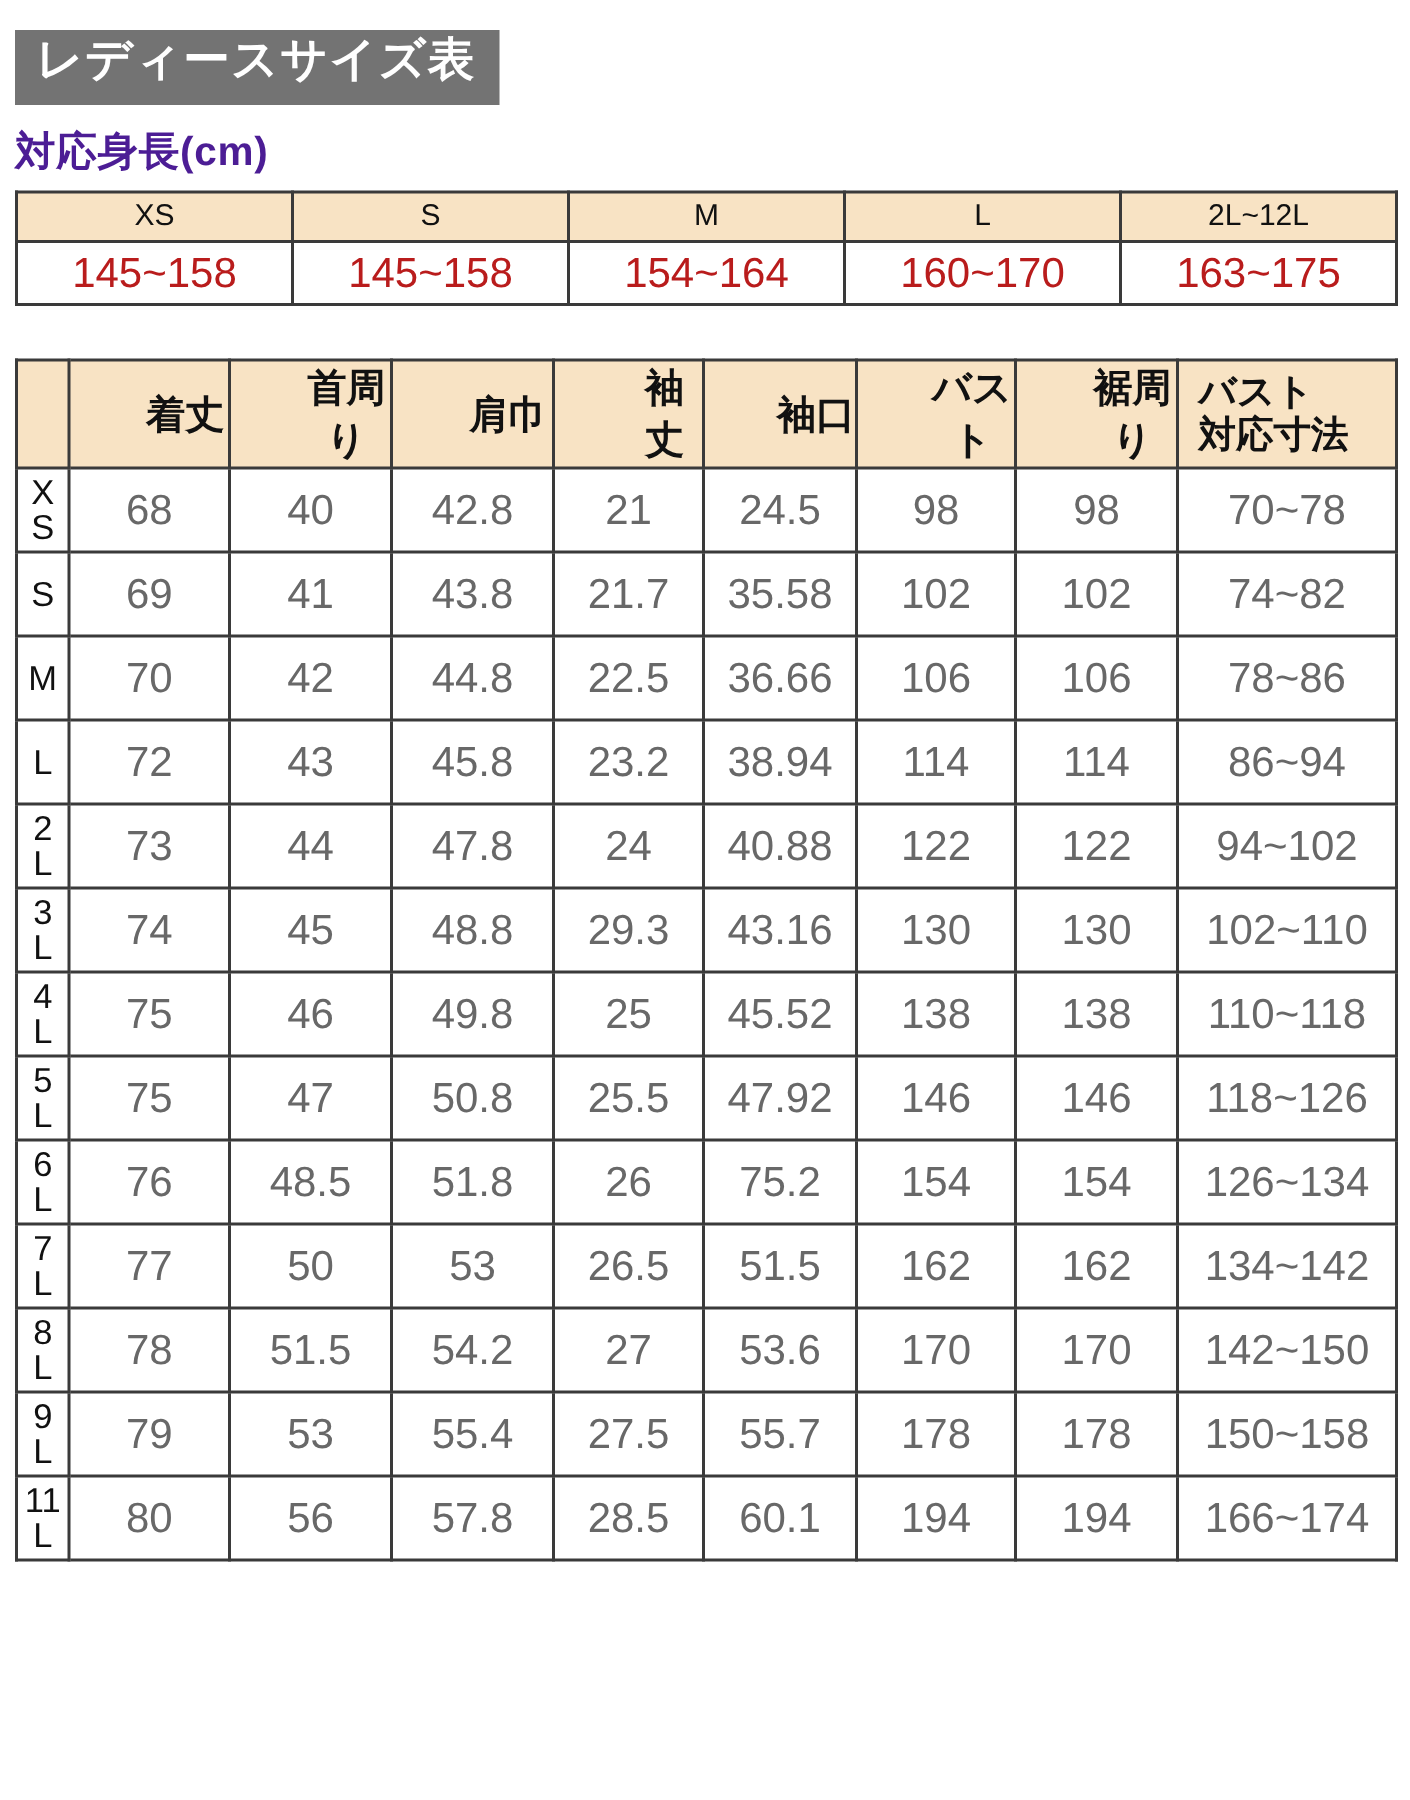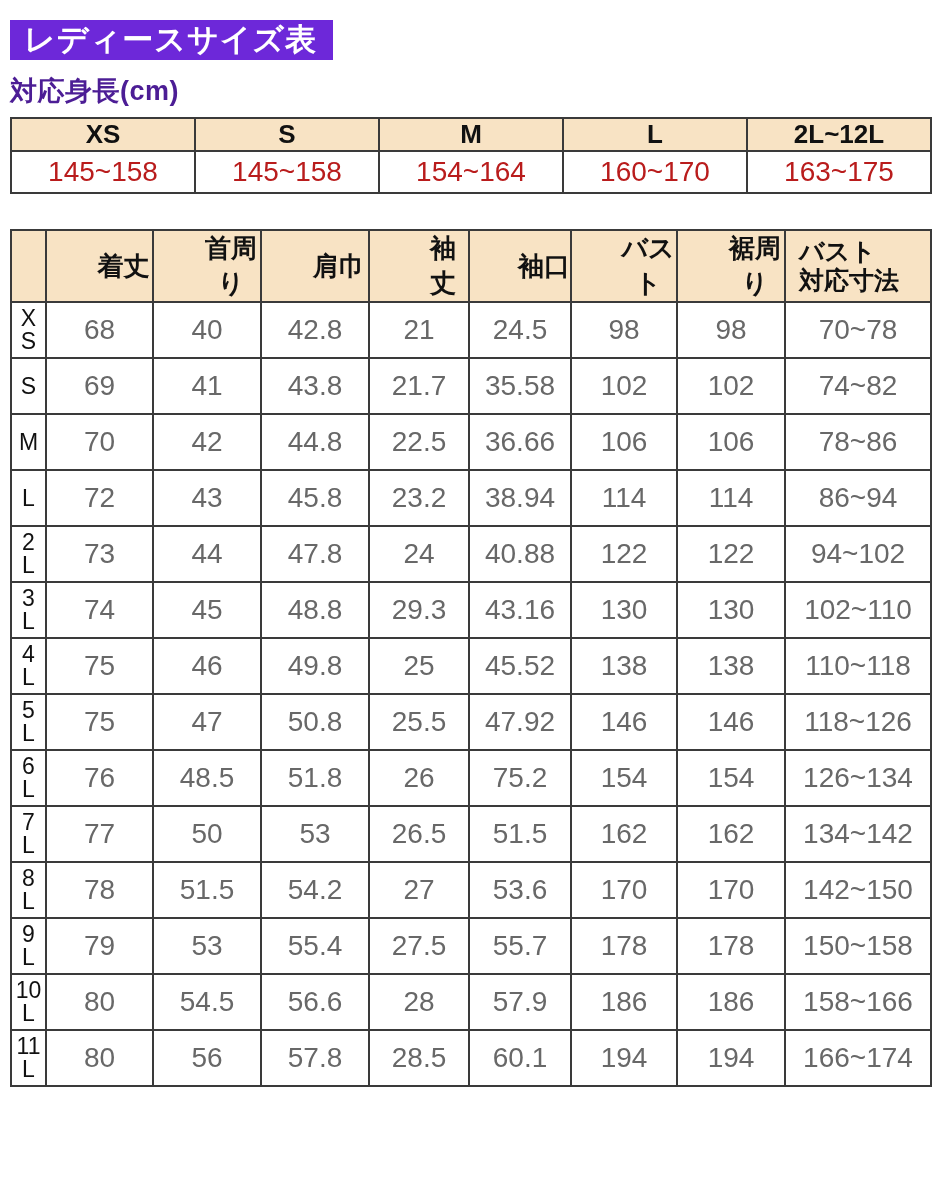"レディースサイズ表" .title-bar { background: #6d28d9 -> #737373; height: 40px -> 50px }
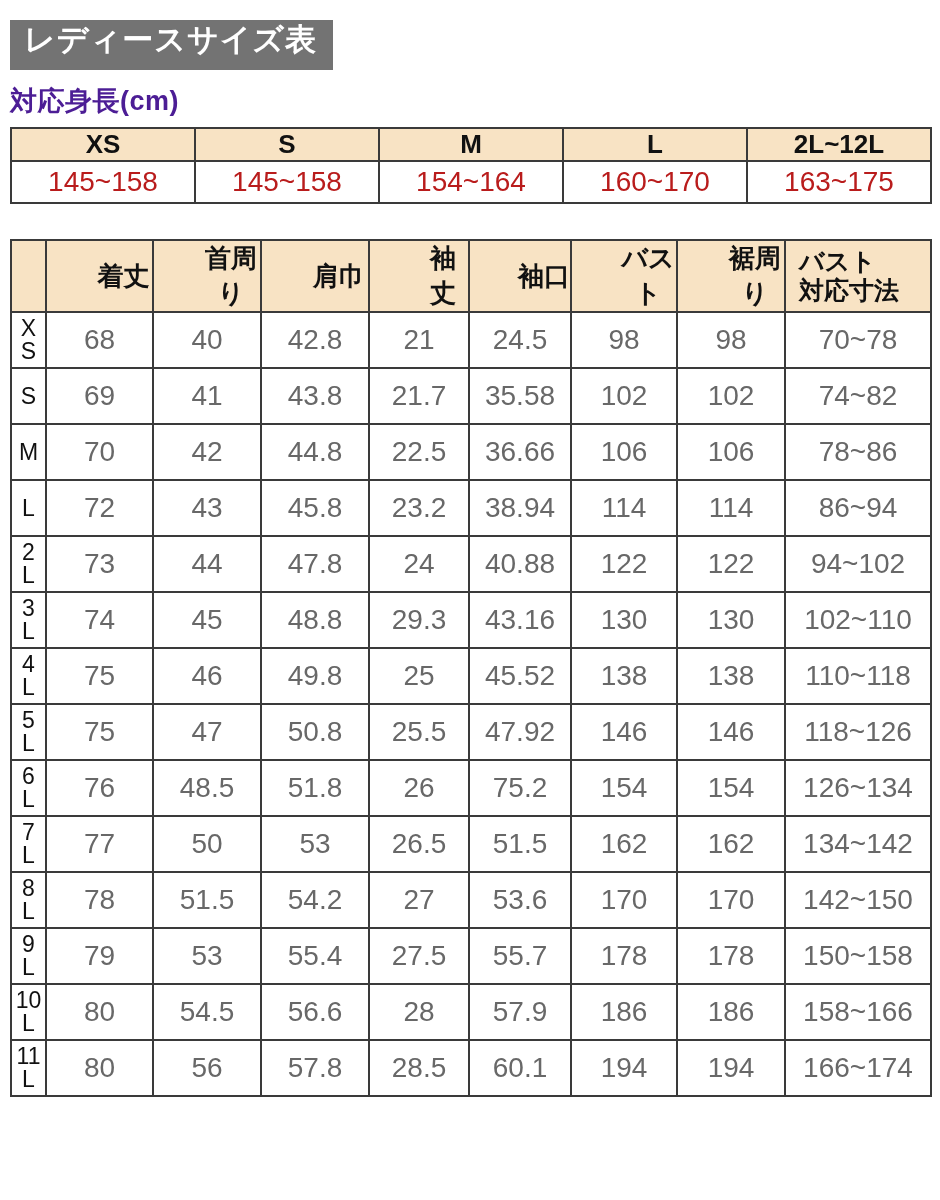"XS" .height-table th { font-size: 26px -> 20px; font-weight: bold -> normal }
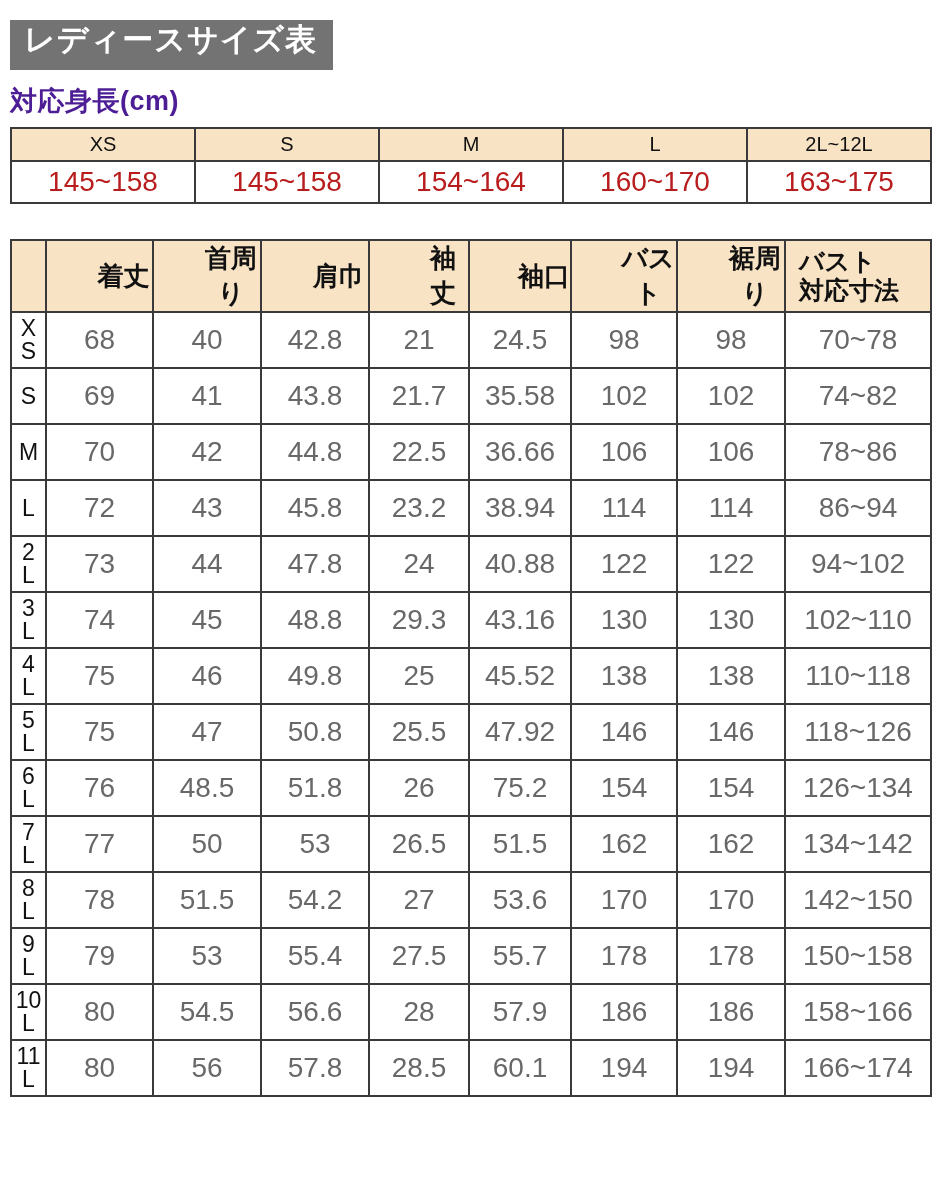"10" tr { html: <tr> <th>10<br>L</th> <td>80</td> <td>54.5</td> <td>56.6</td> <td>28</td> <td>57.9</td> <td>186</td> <td>186</td> <td>158~166</td> </tr> -> none }
